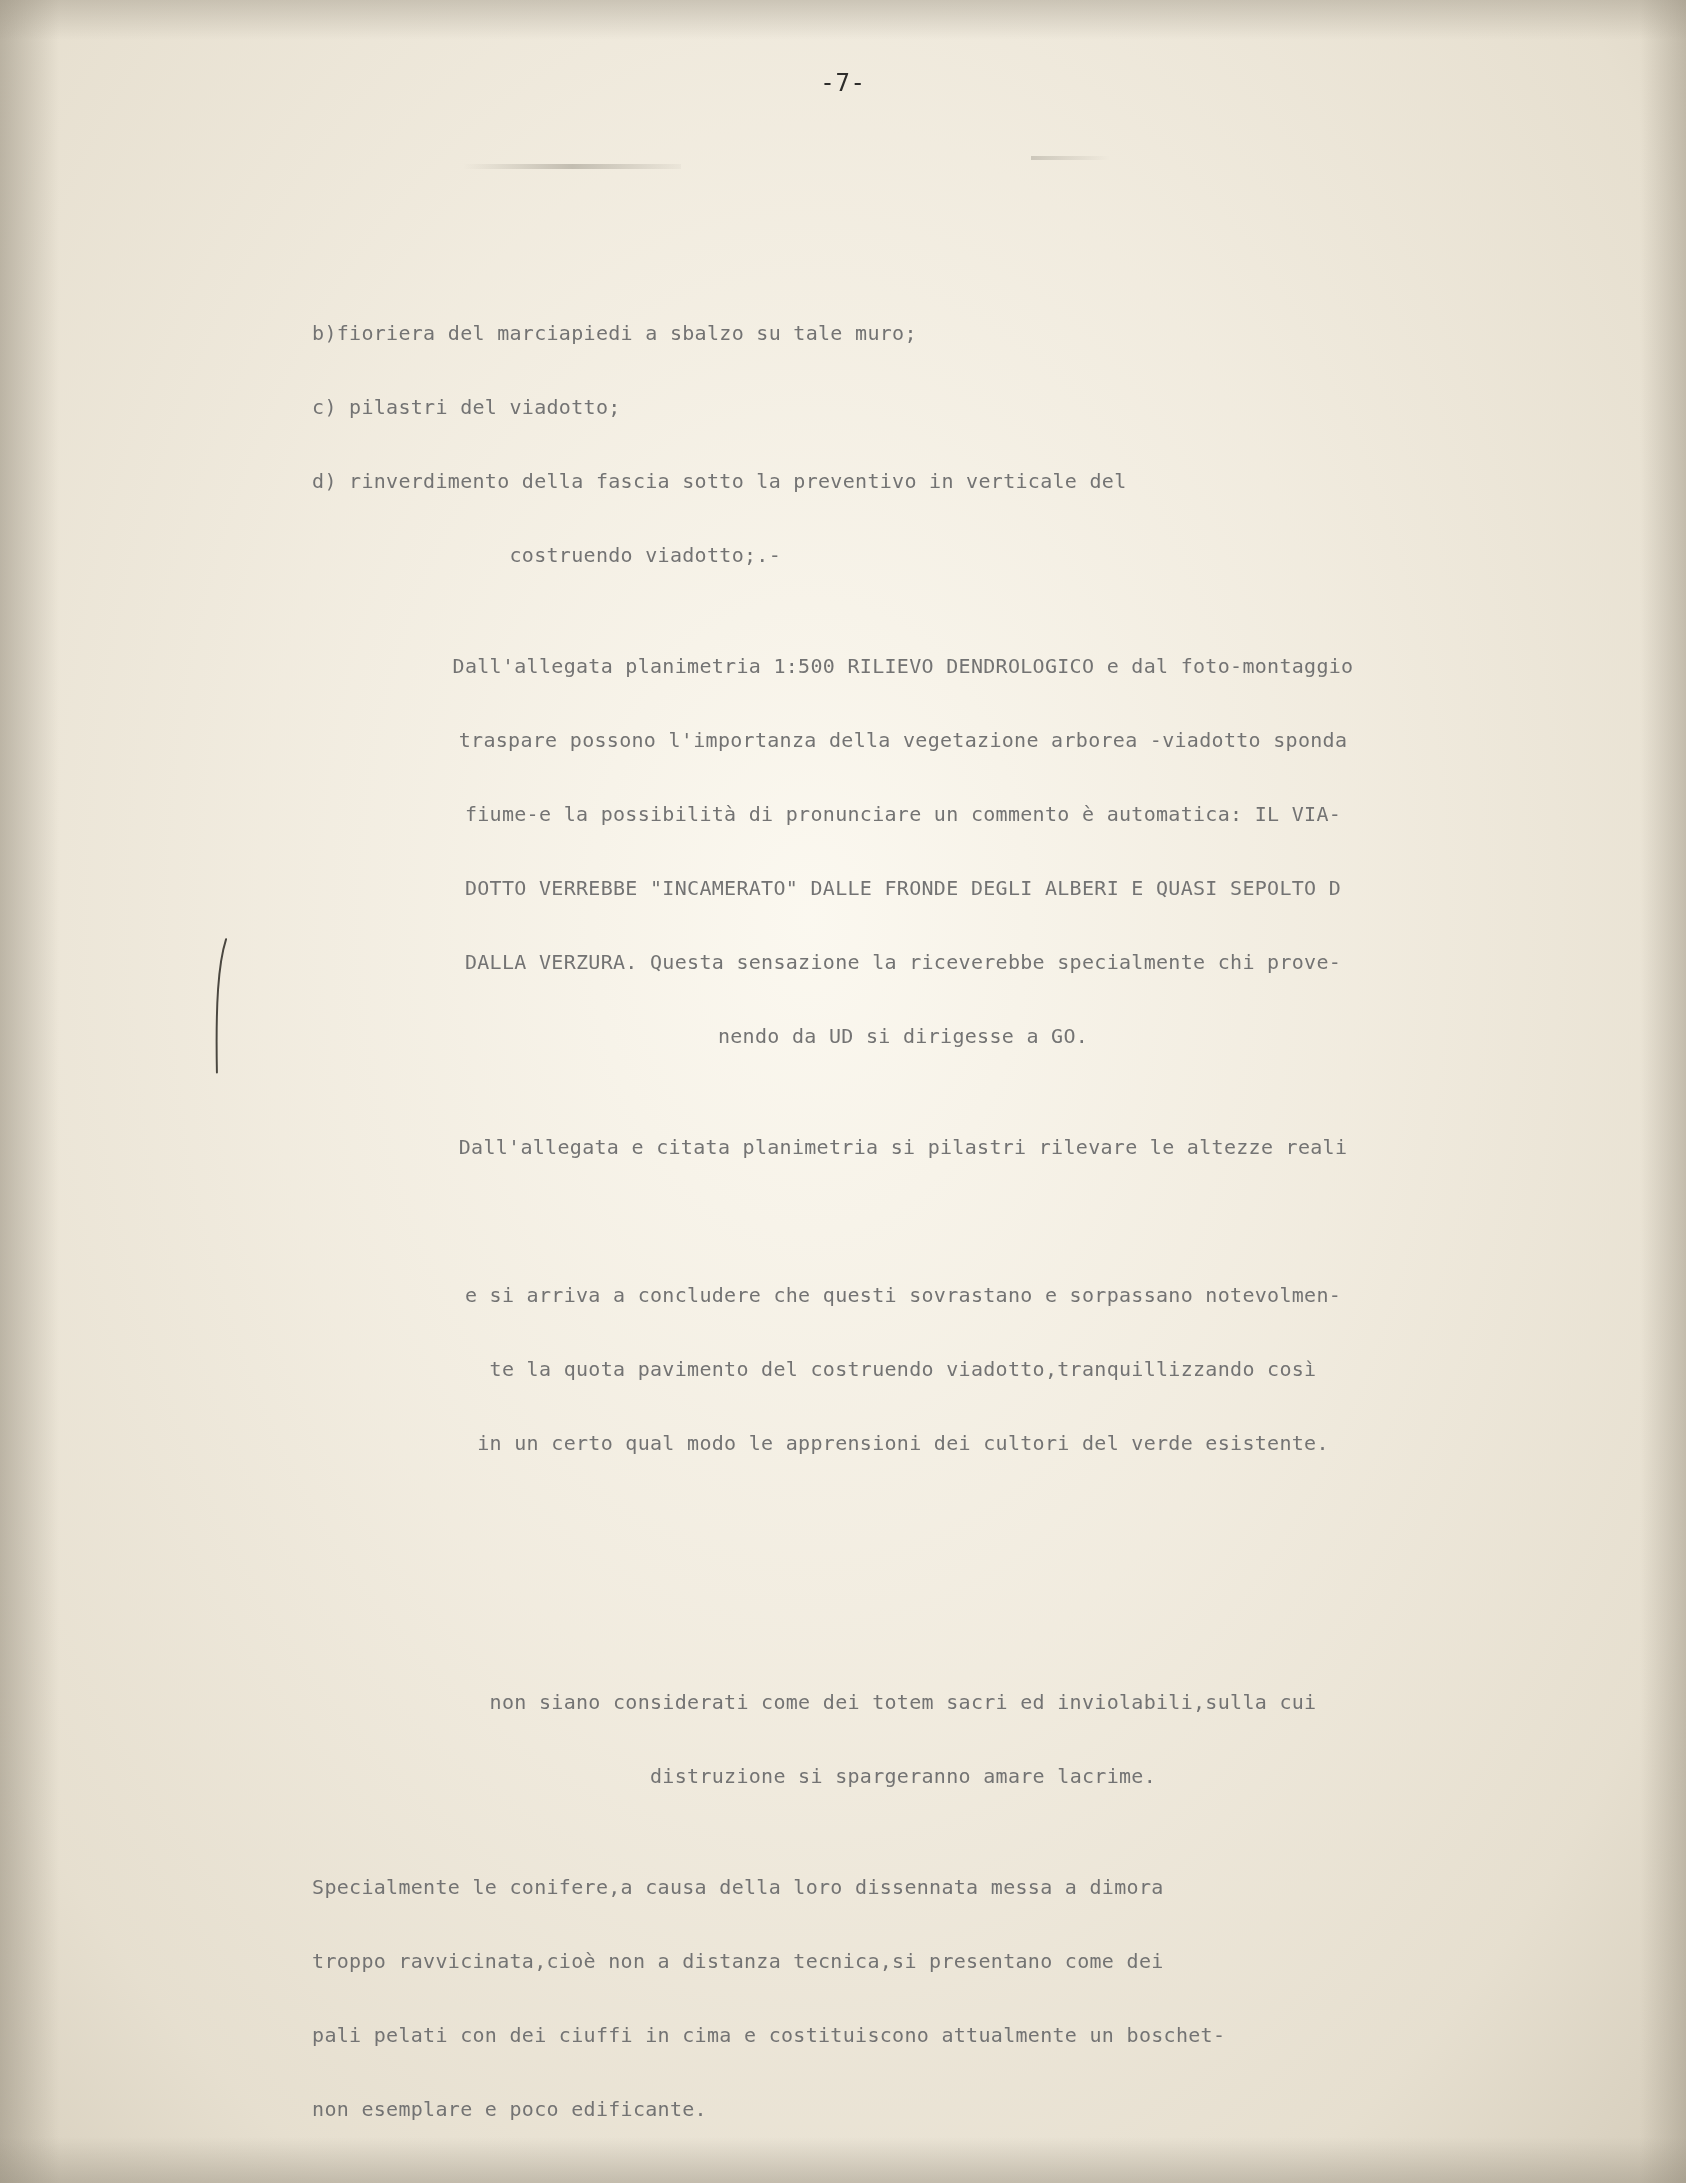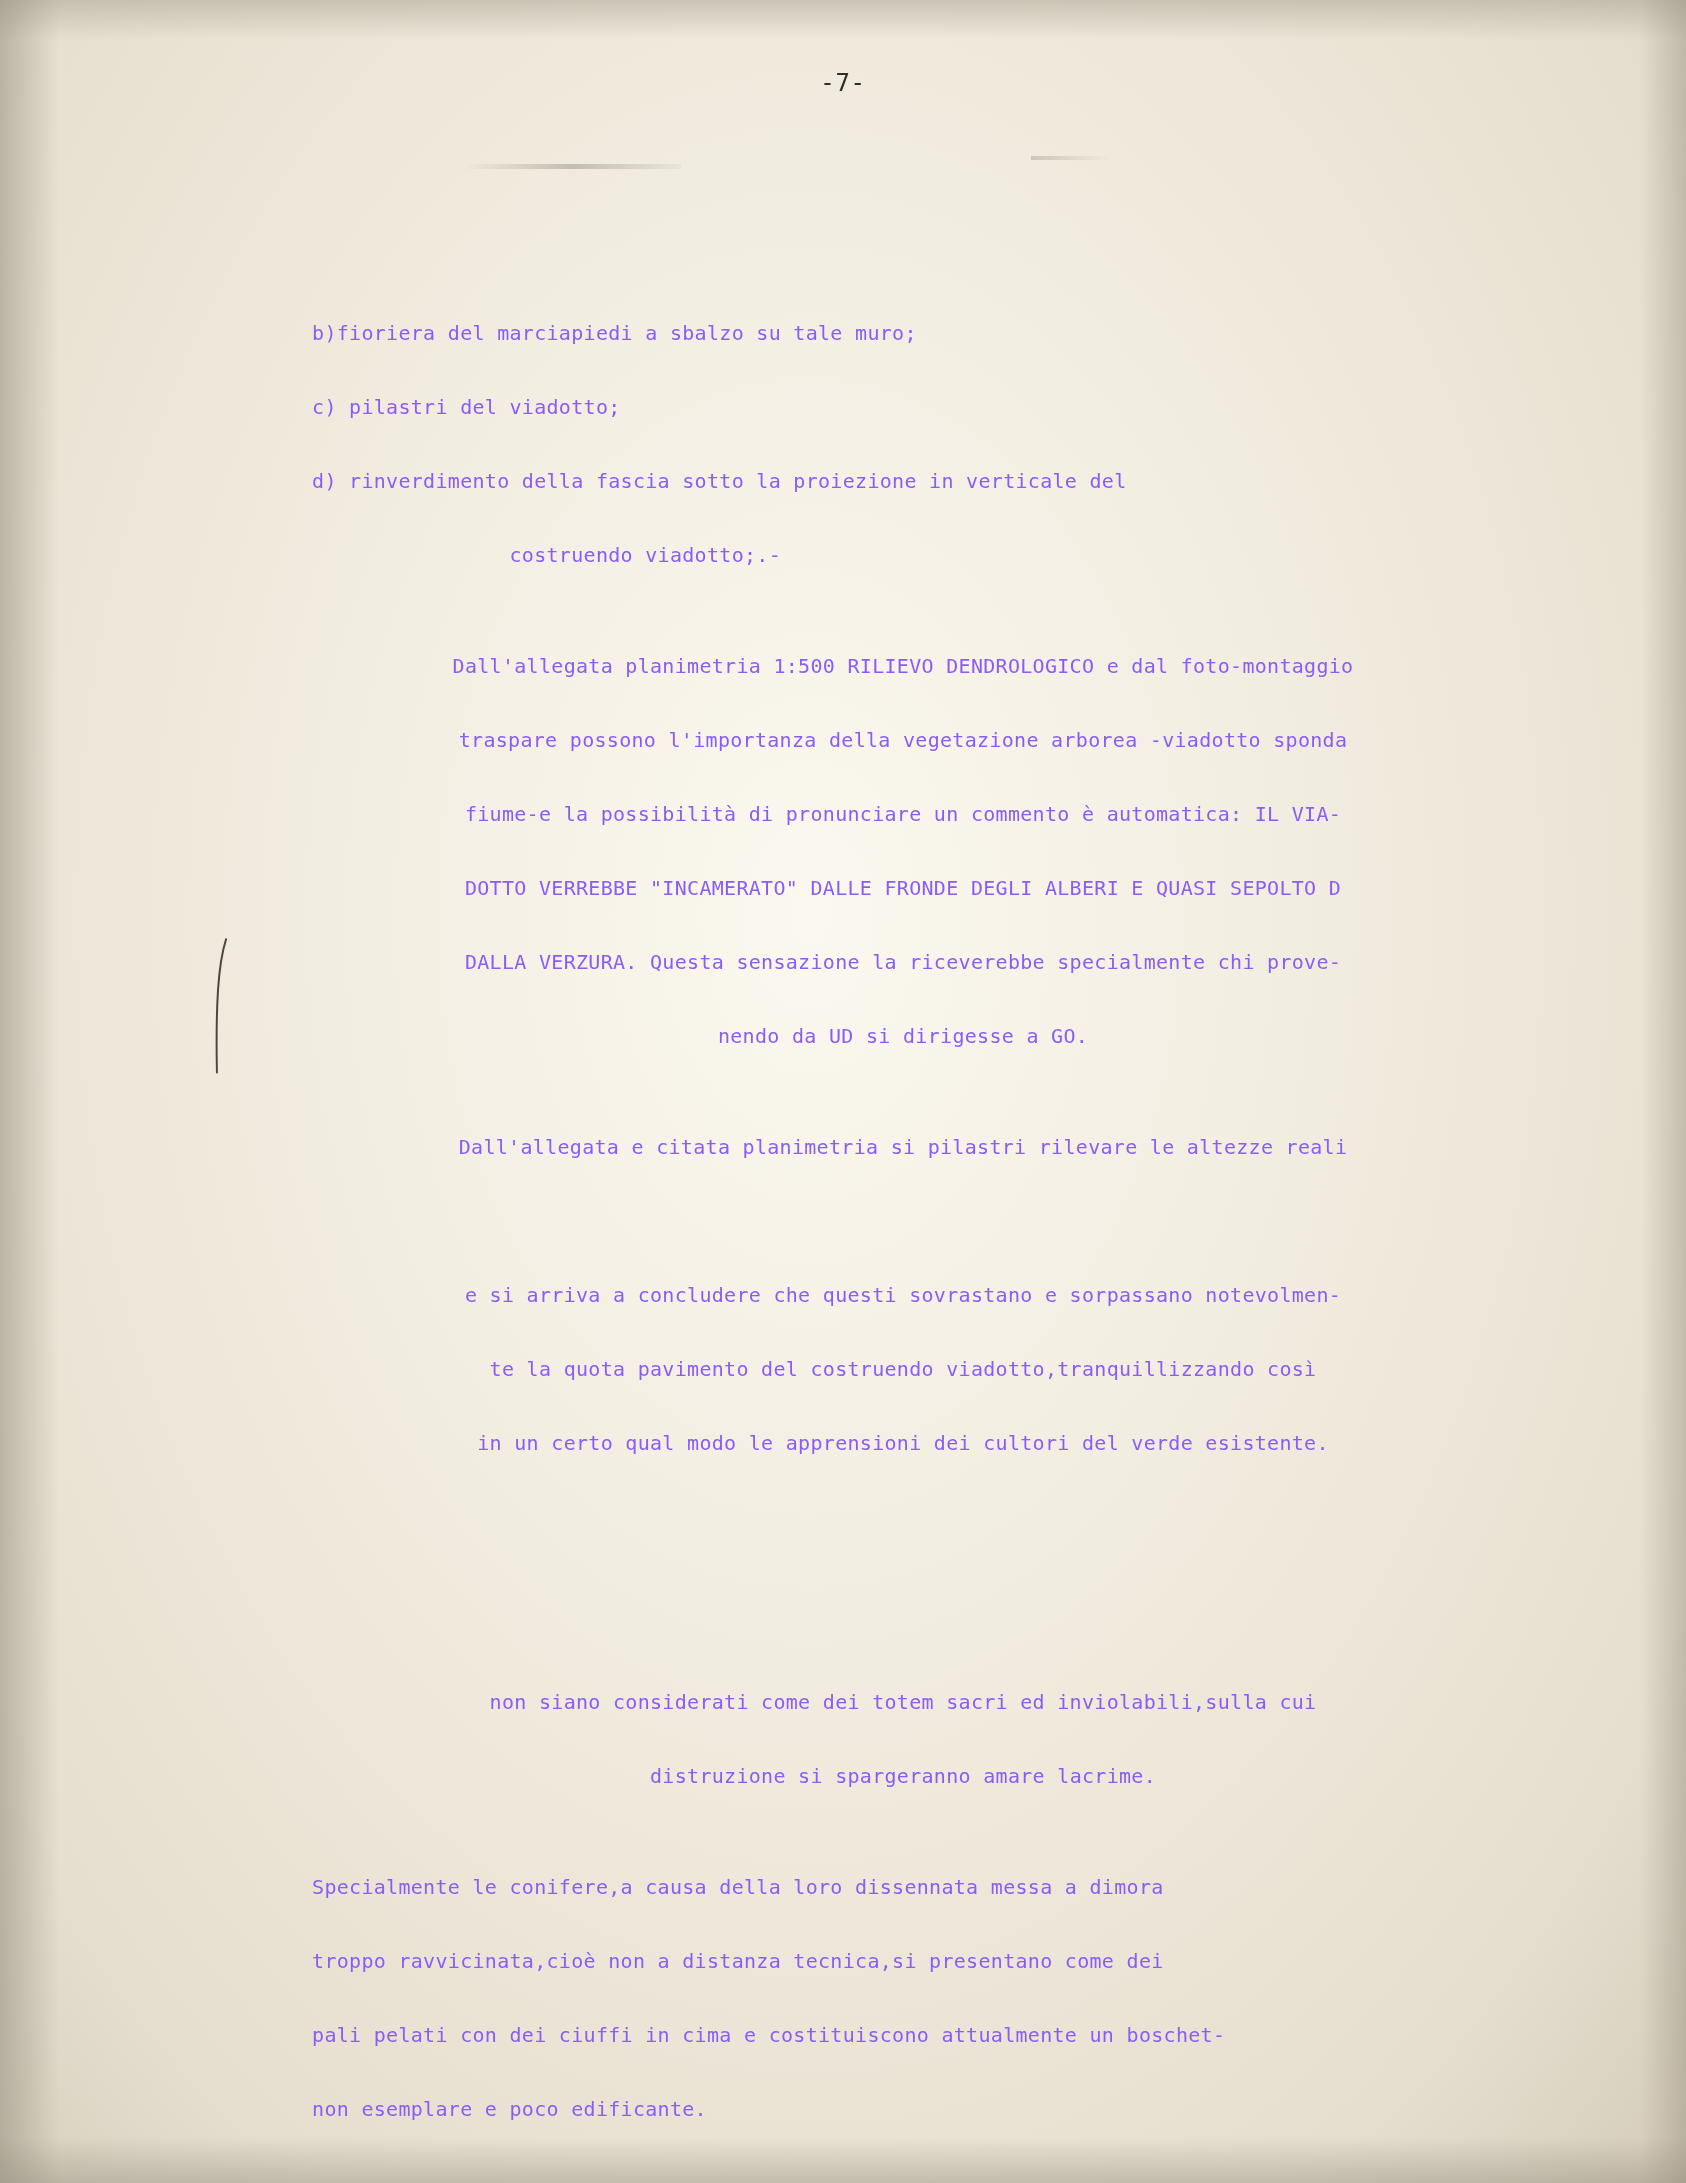"b)fioriera del marciapiedi a sbalzo" .typed { color: #8b5cf6 -> #737373 }
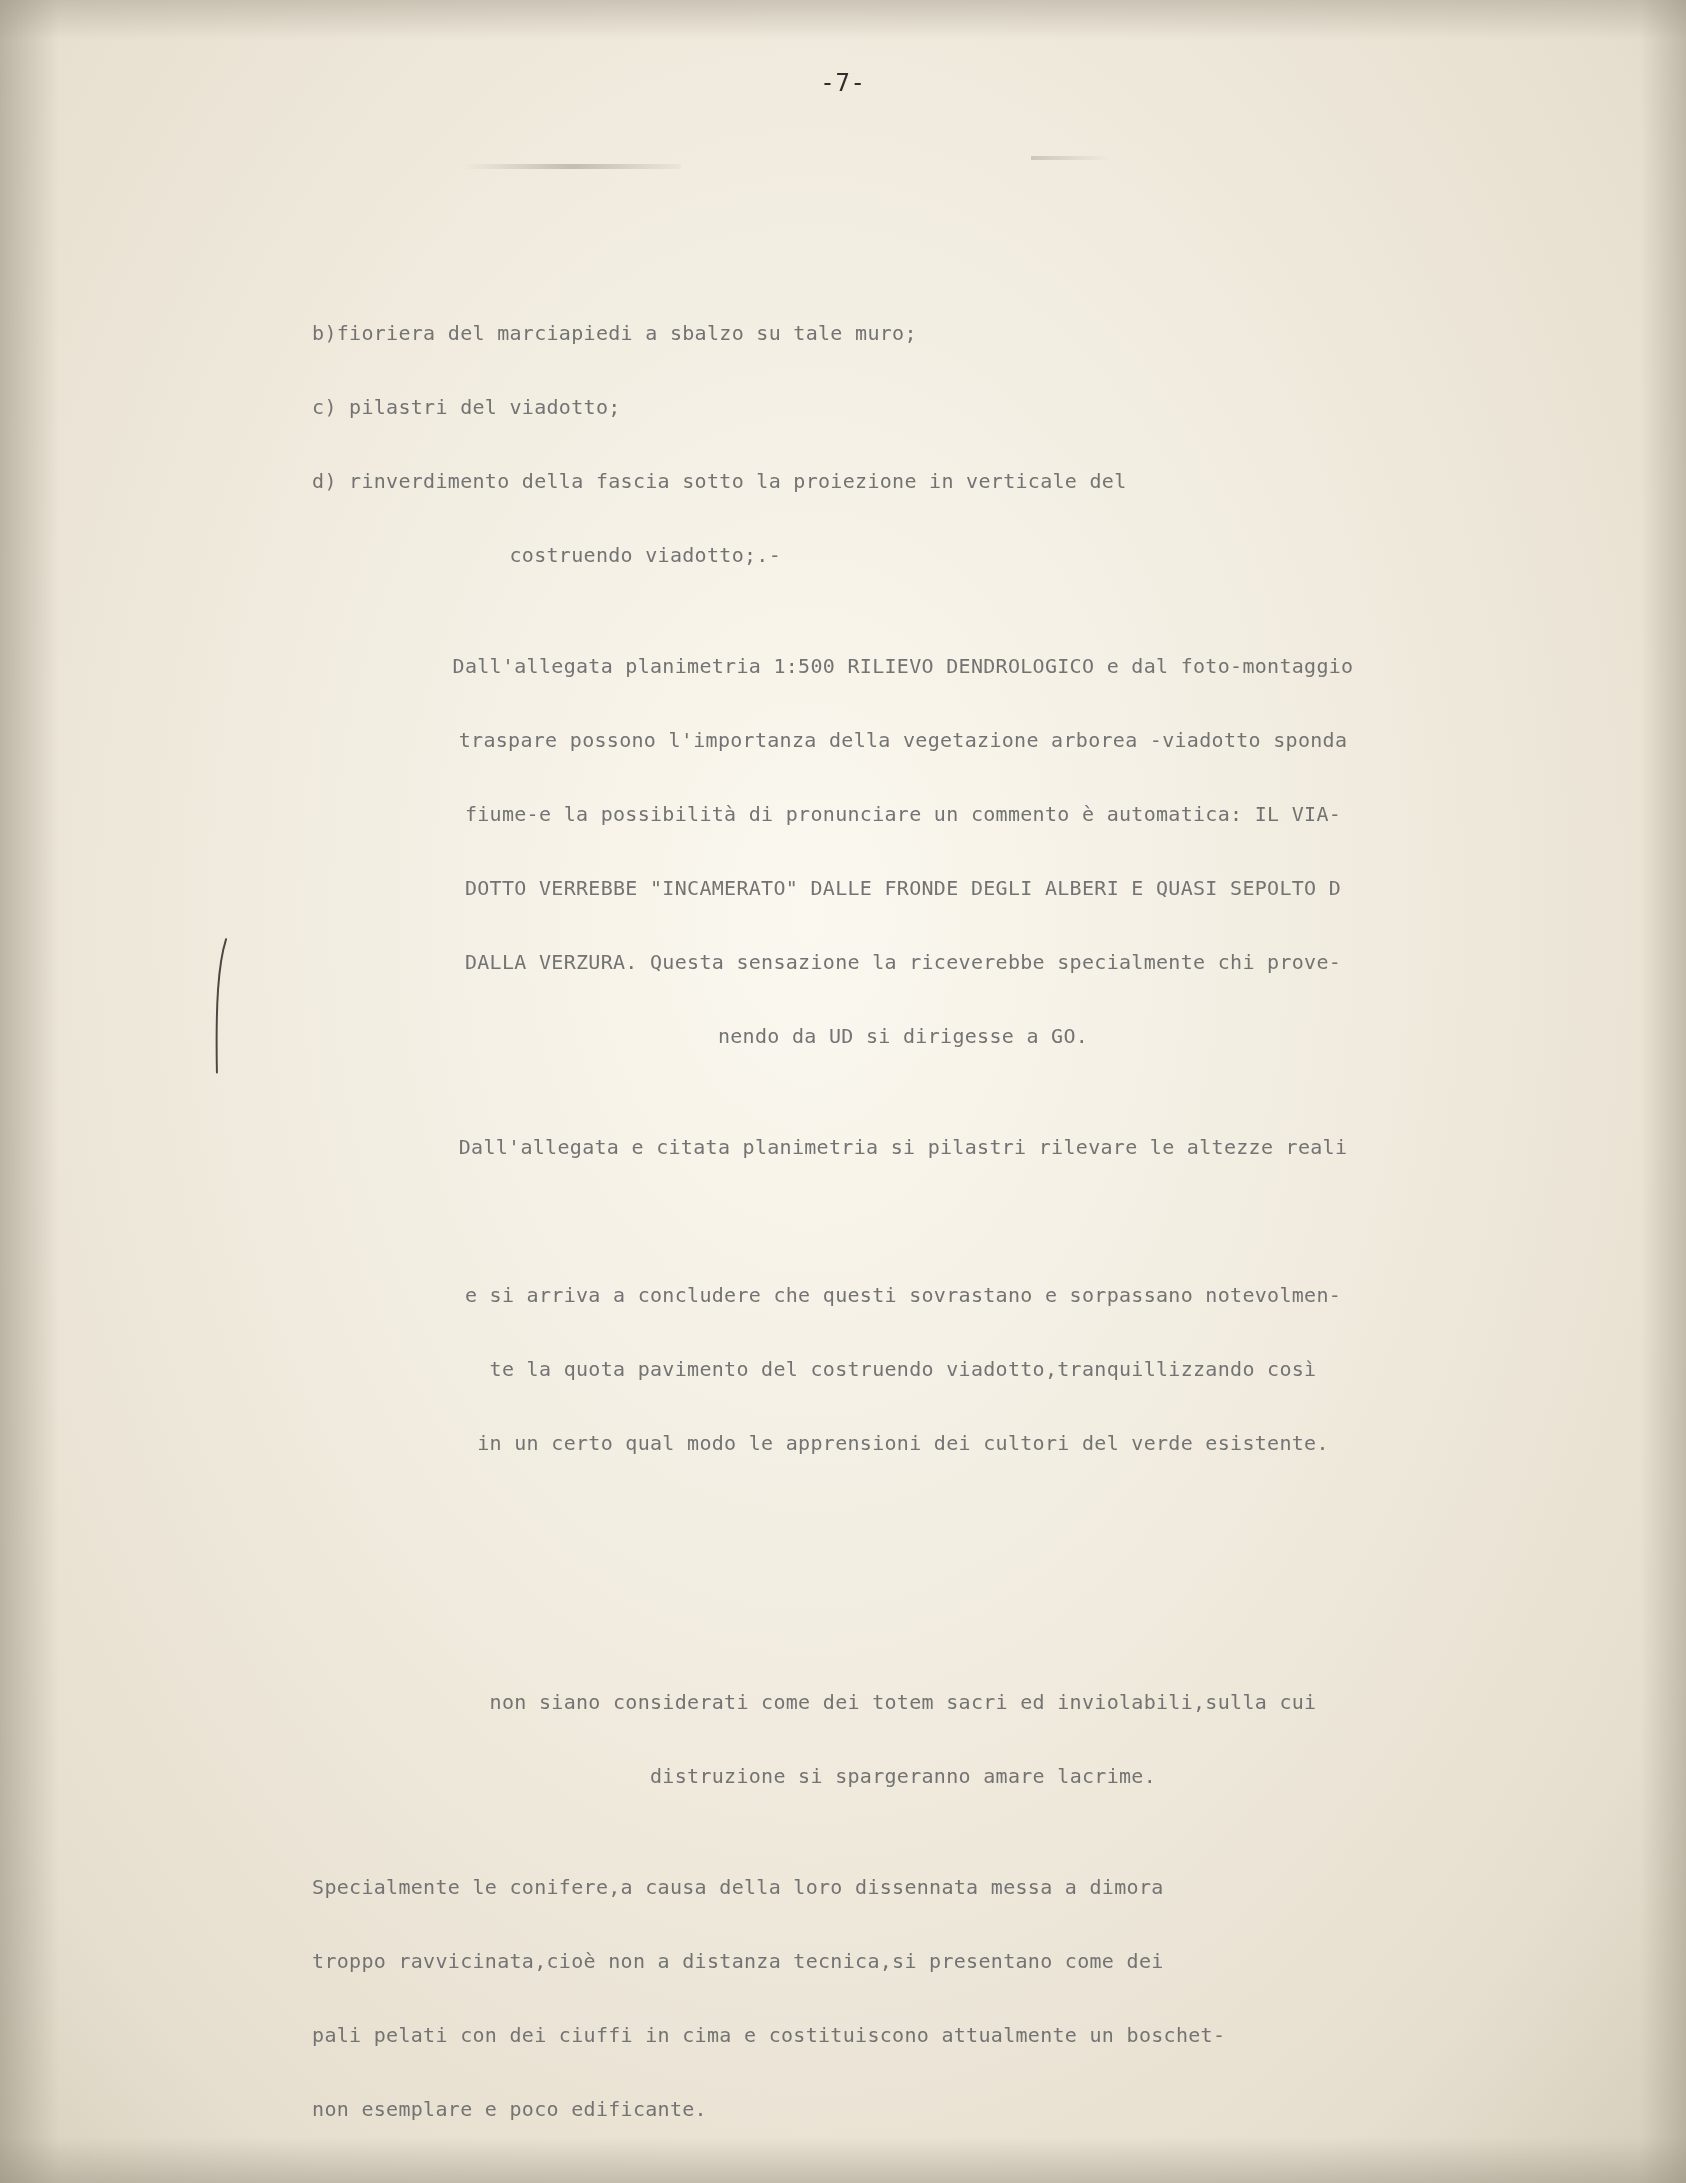"d) rinverdimento della fascia sotto" span { text: proiezione -> preventivo }
